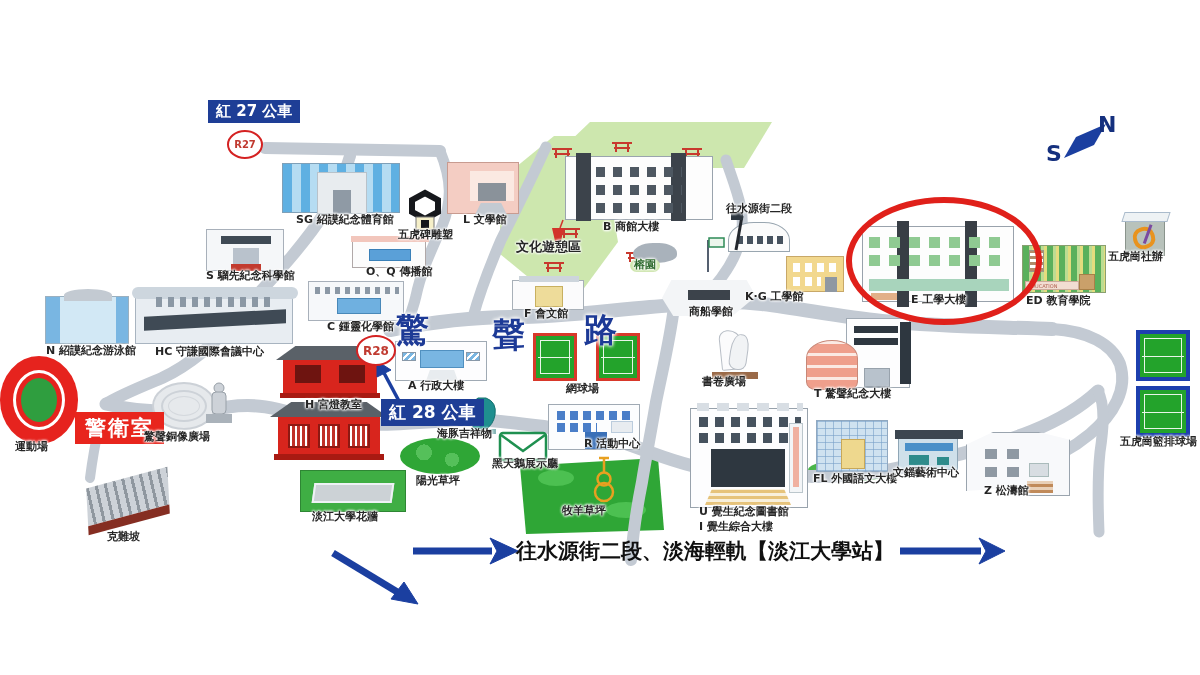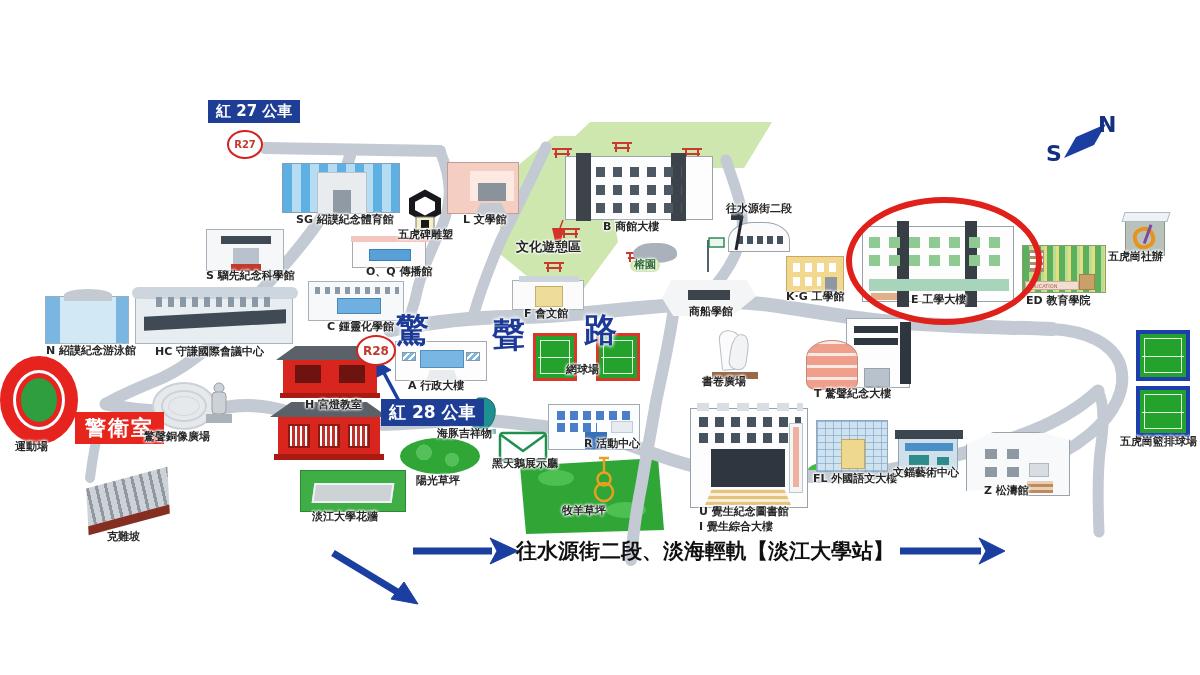"K·G 工學館" div.lbl { left: 786px -> 745px }
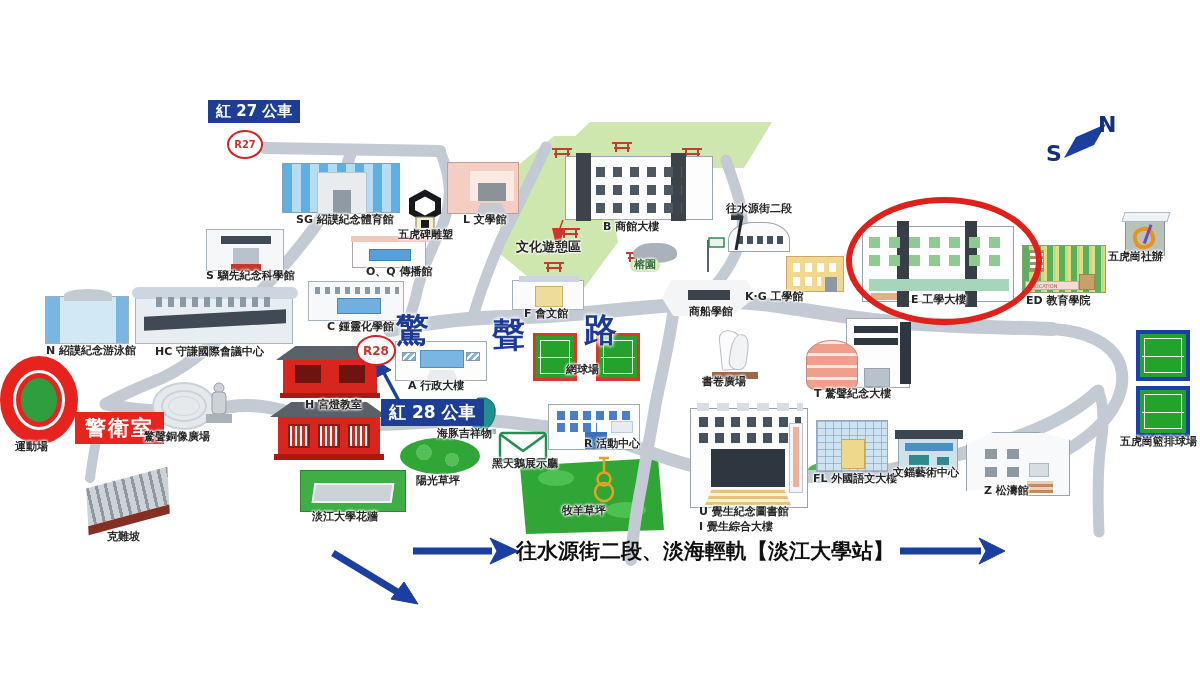"網球場" div.lbl { top: 364px -> 383px }
